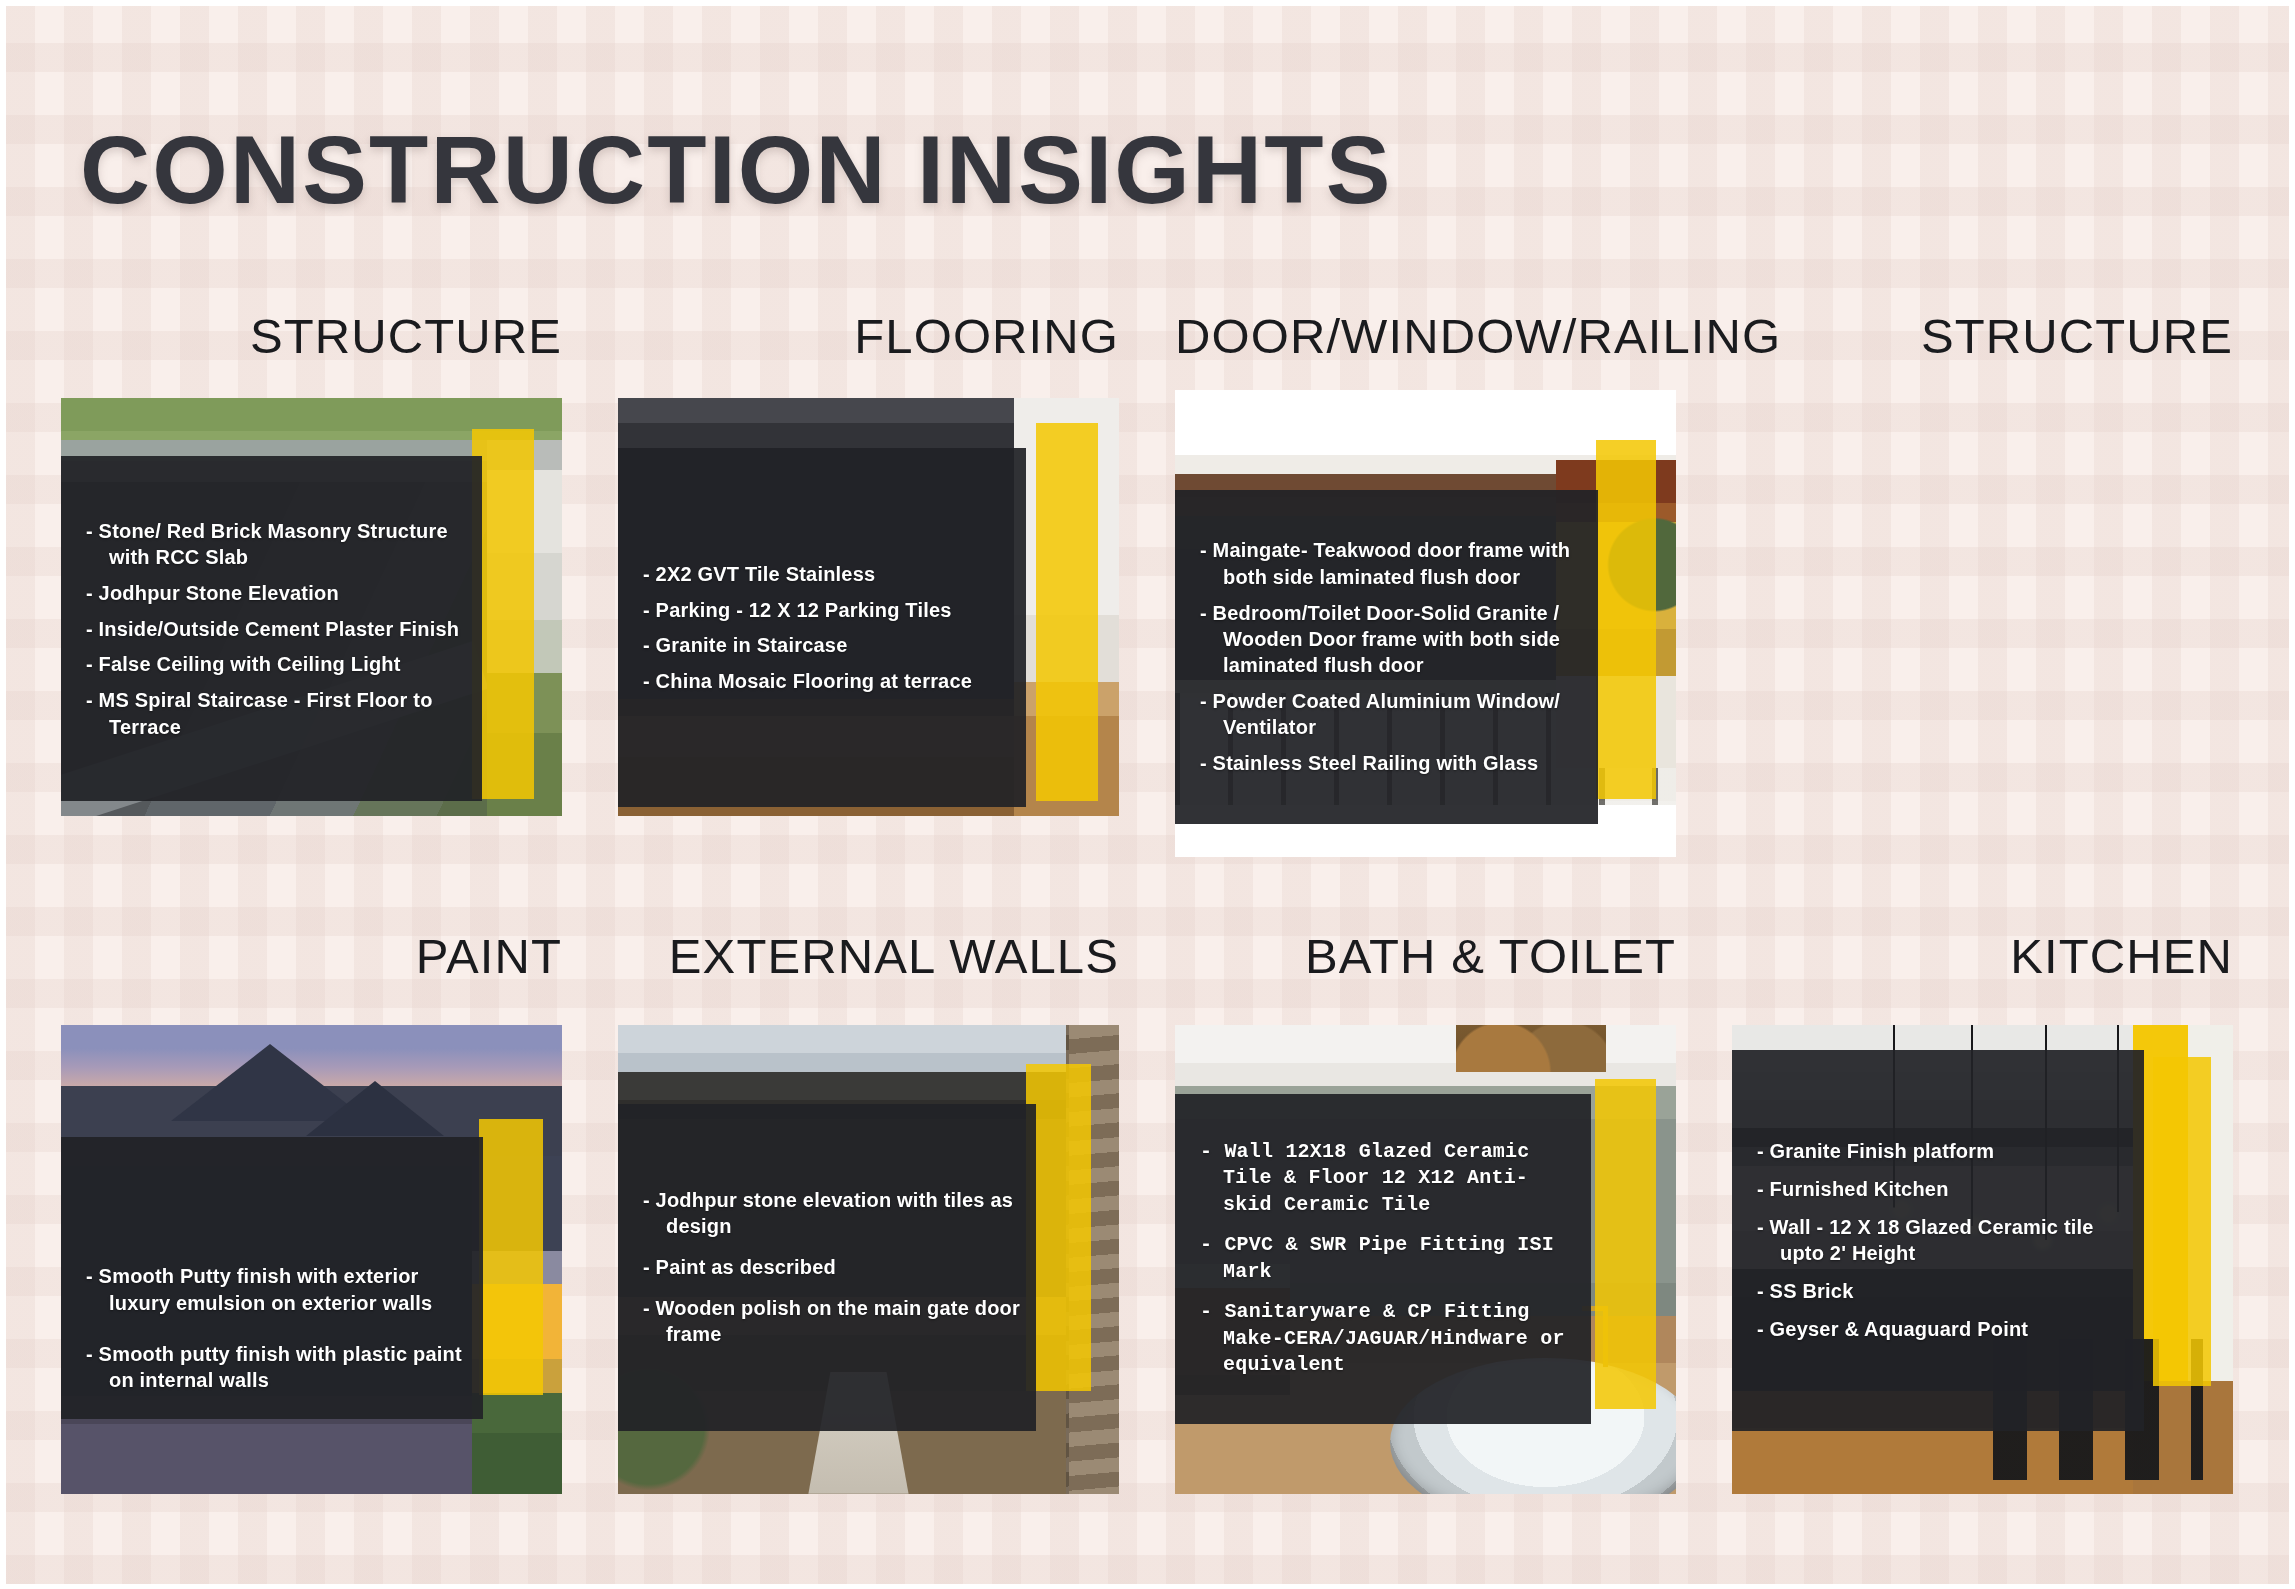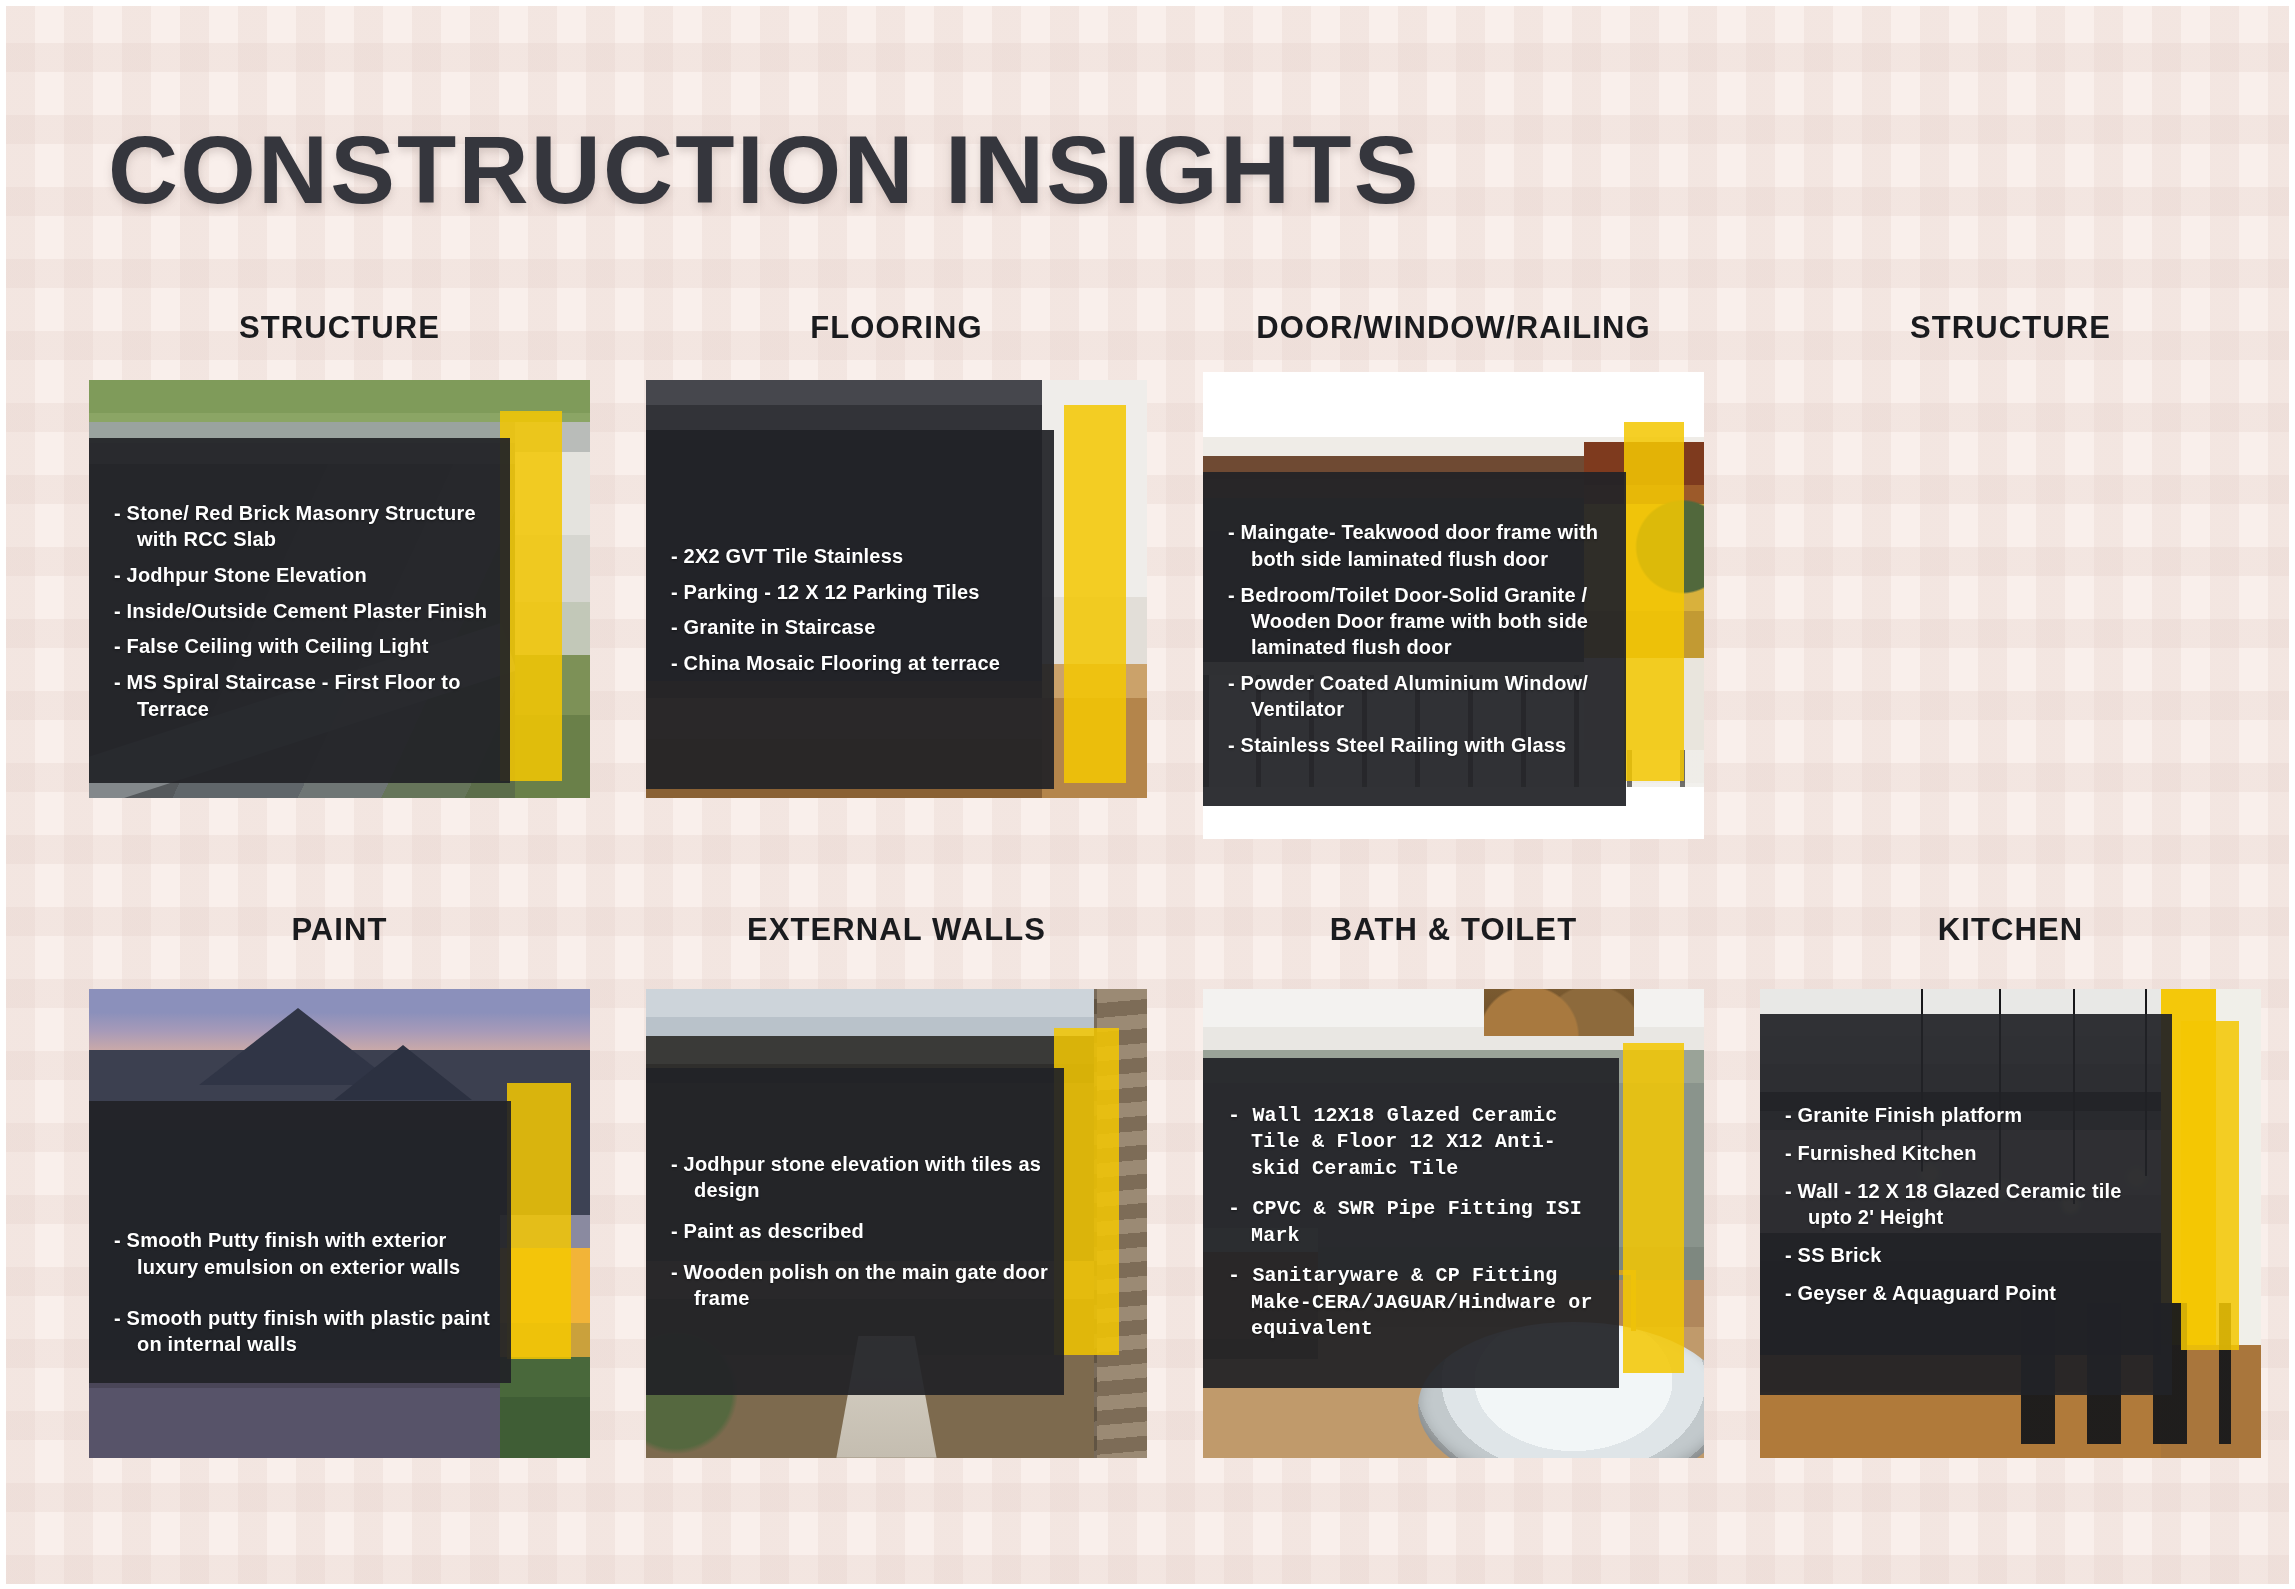"CONSTRUCTION INSIGHTS" .canvas { padding-left: 28px -> none }
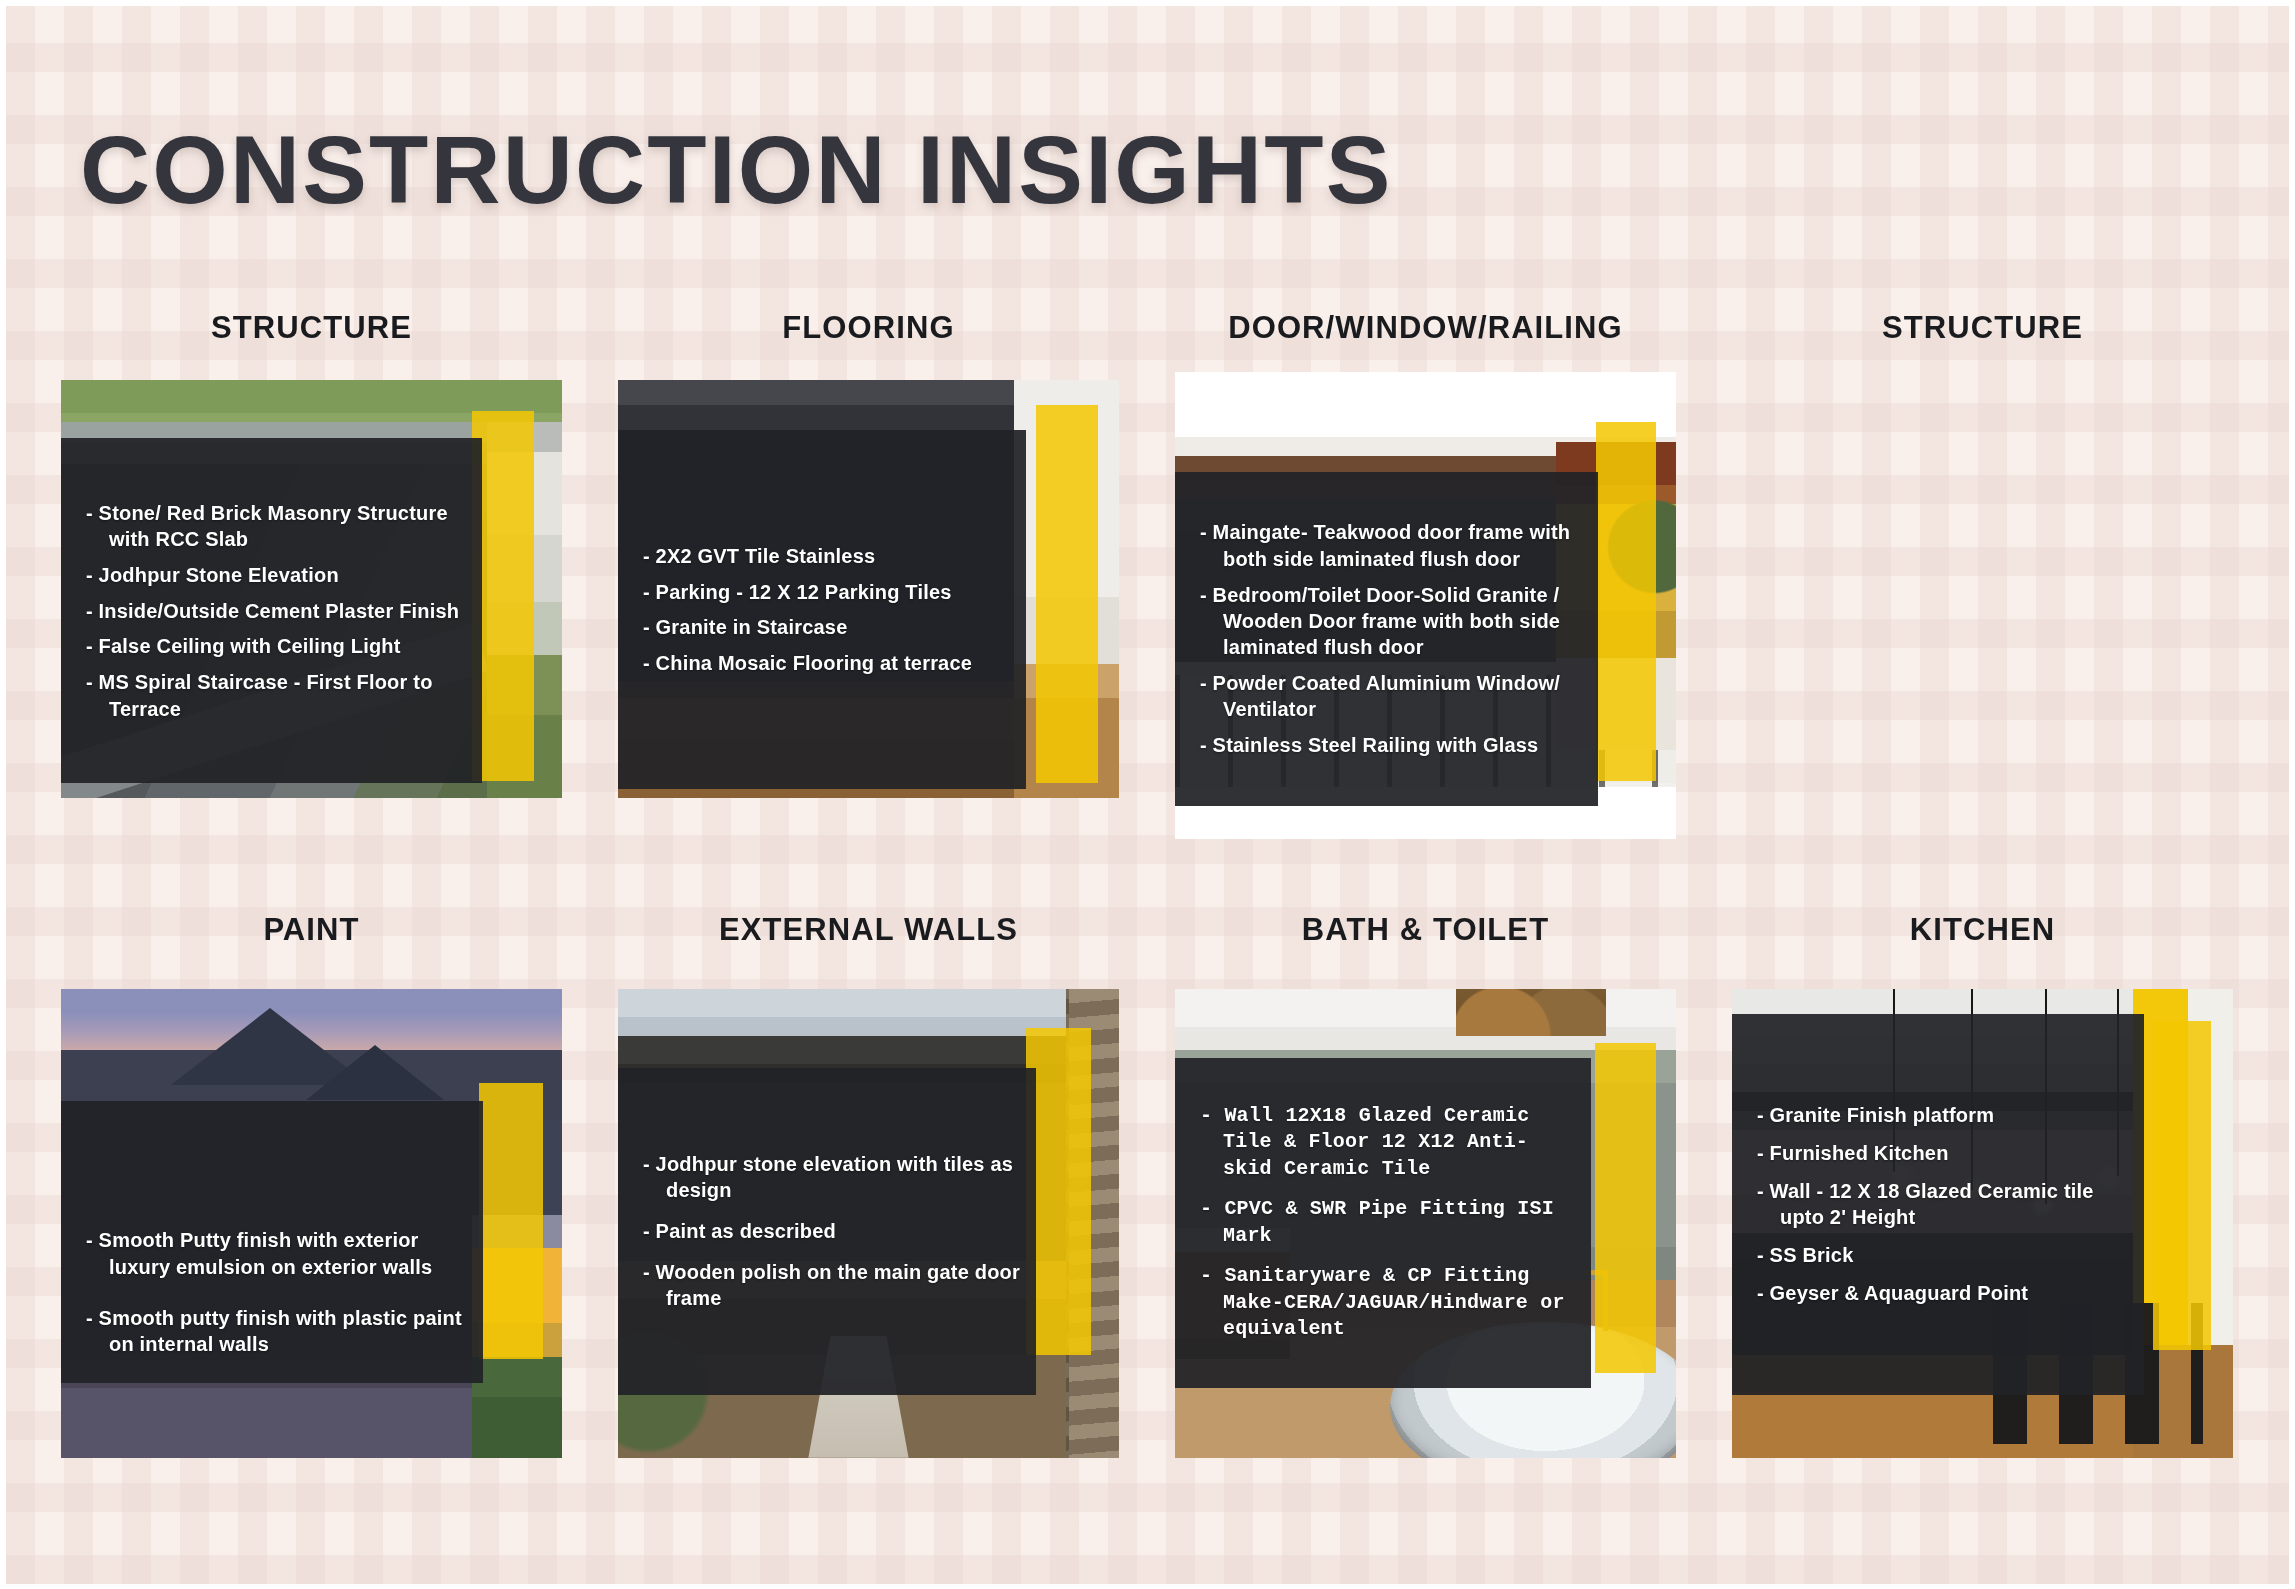"STRUCTURE" .panel h2 { font-size: 31px -> 49px; font-weight: bold -> normal; text-align: center -> right }
